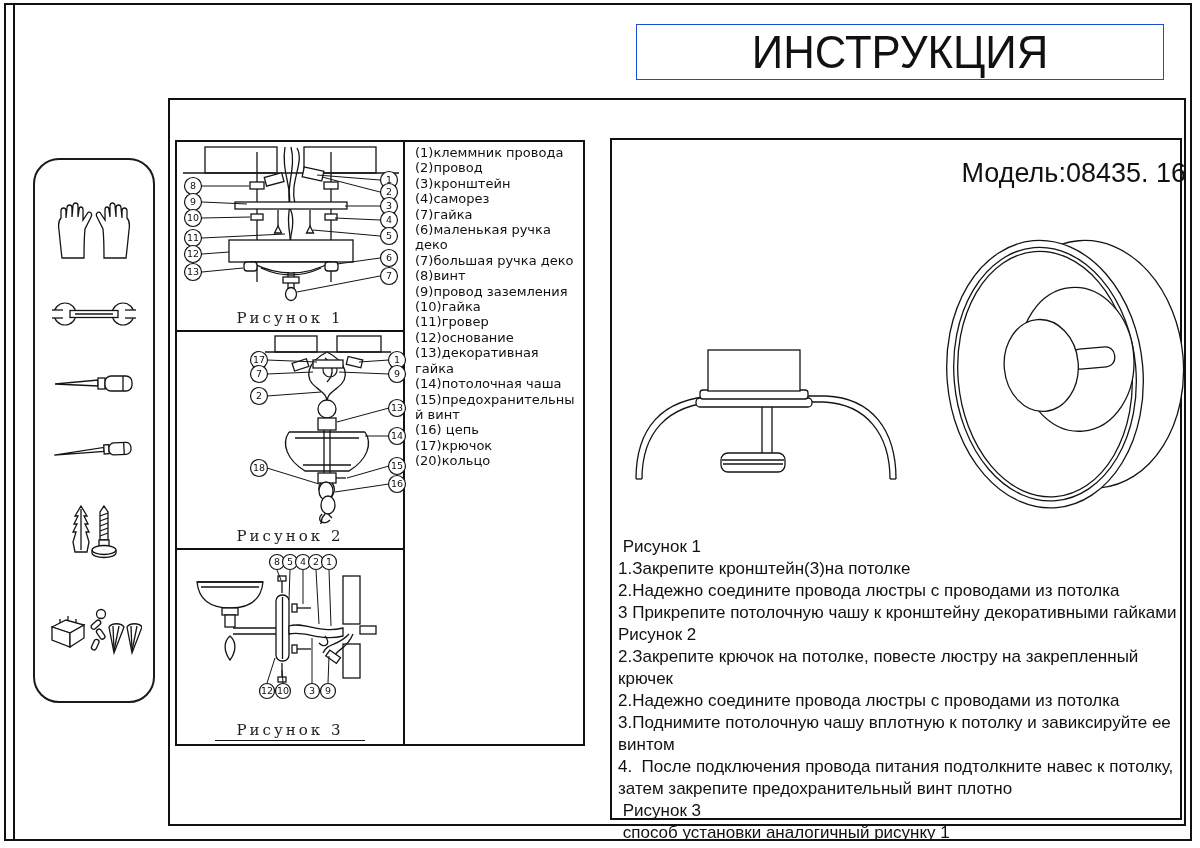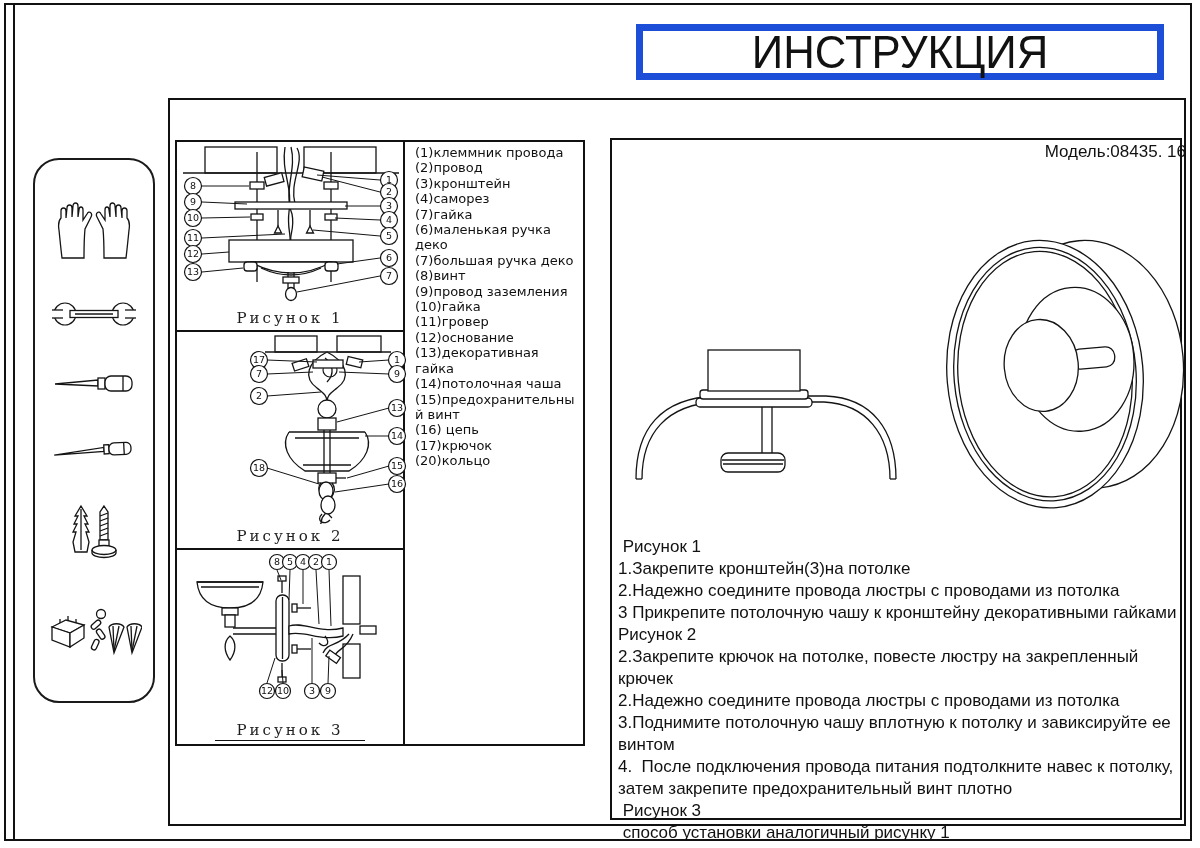"ИНСТРУКЦИЯ" .title-box { border: 7px solid #1d4ed8 -> 1px solid #1d4ed8 }
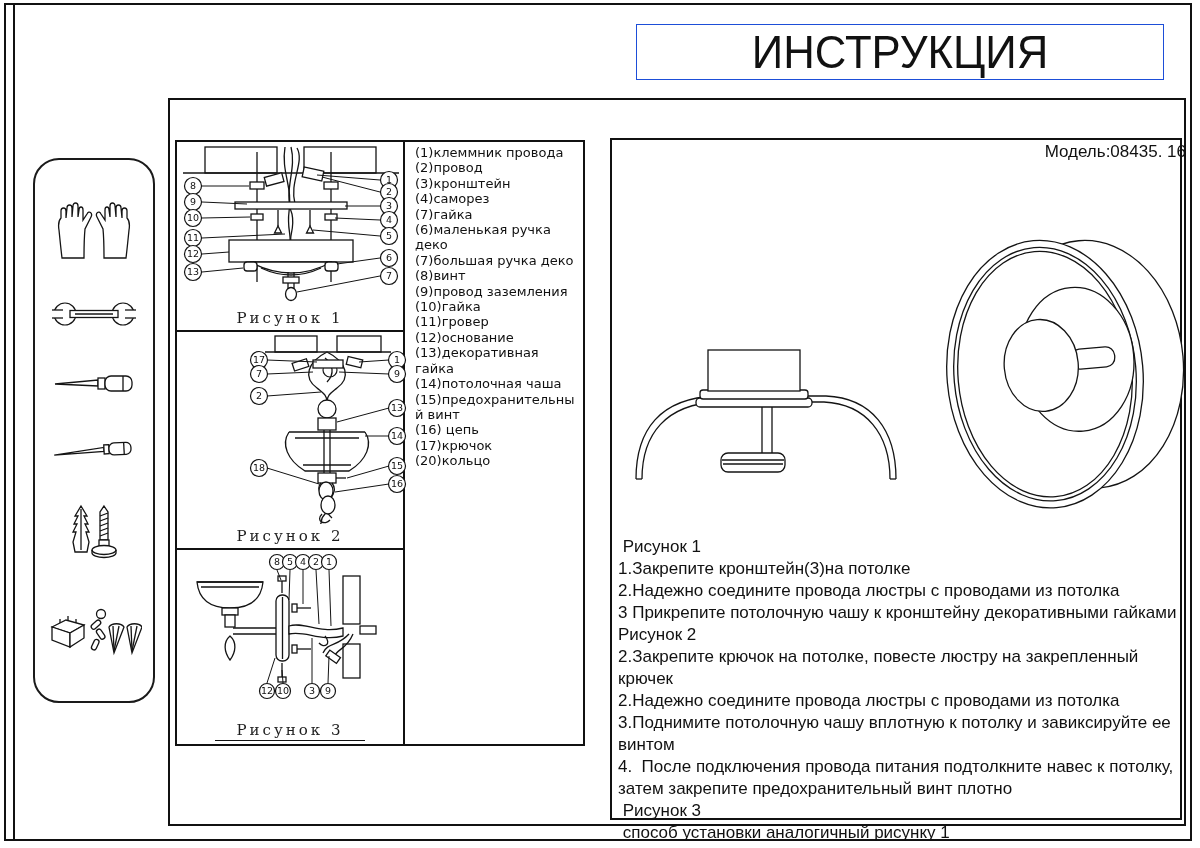"Модель:08435. 16" .model-label { font-size: 17px -> 27px; top: 2px -> 18px }
